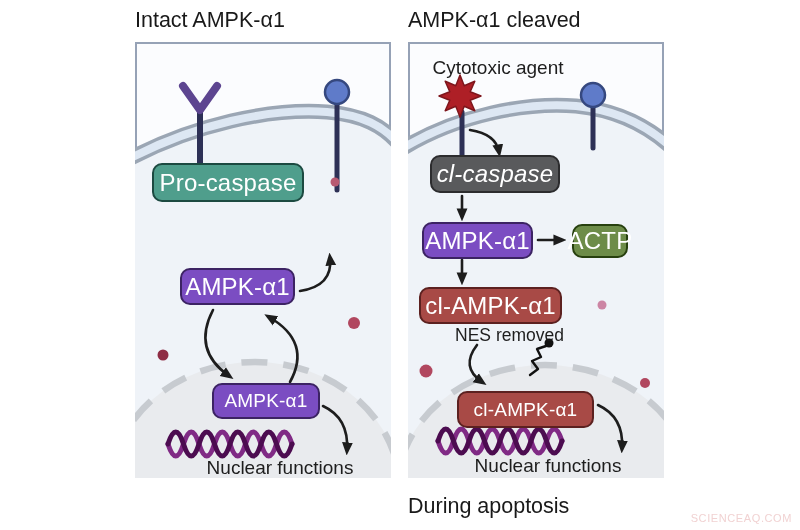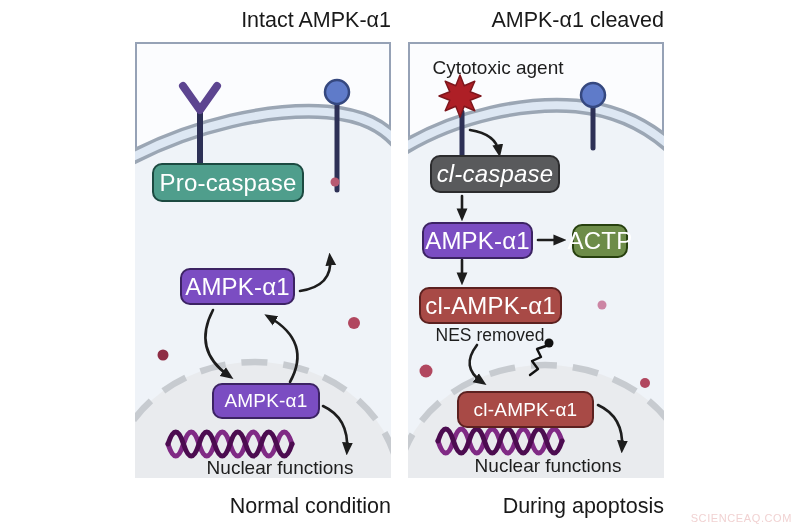"Intact AMPK-α1" .panel-title, .panel-caption { text-align: right -> left }
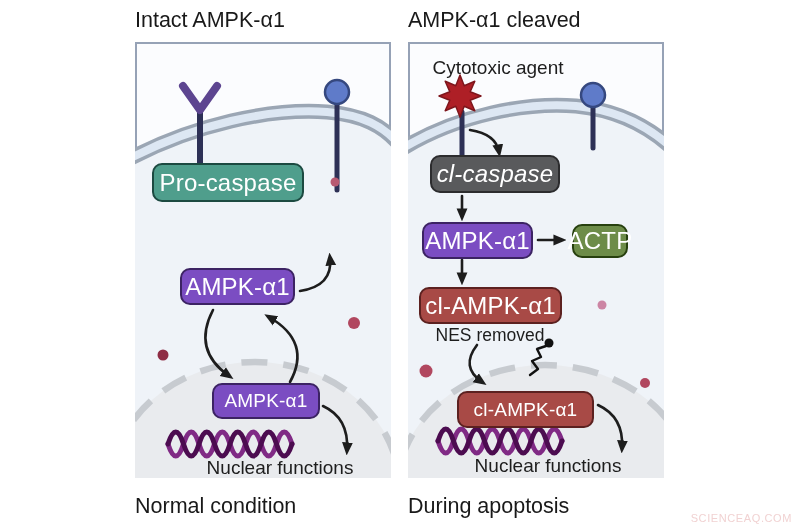"NES removed" div.lbl { text-align: none -> right }
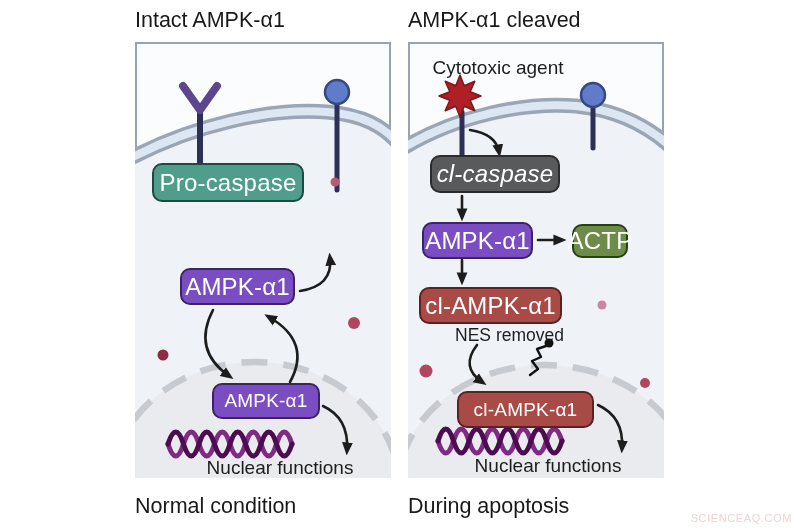"Normal condition" div.panel-caption { html: <div>Normal condition</div> -> none }
